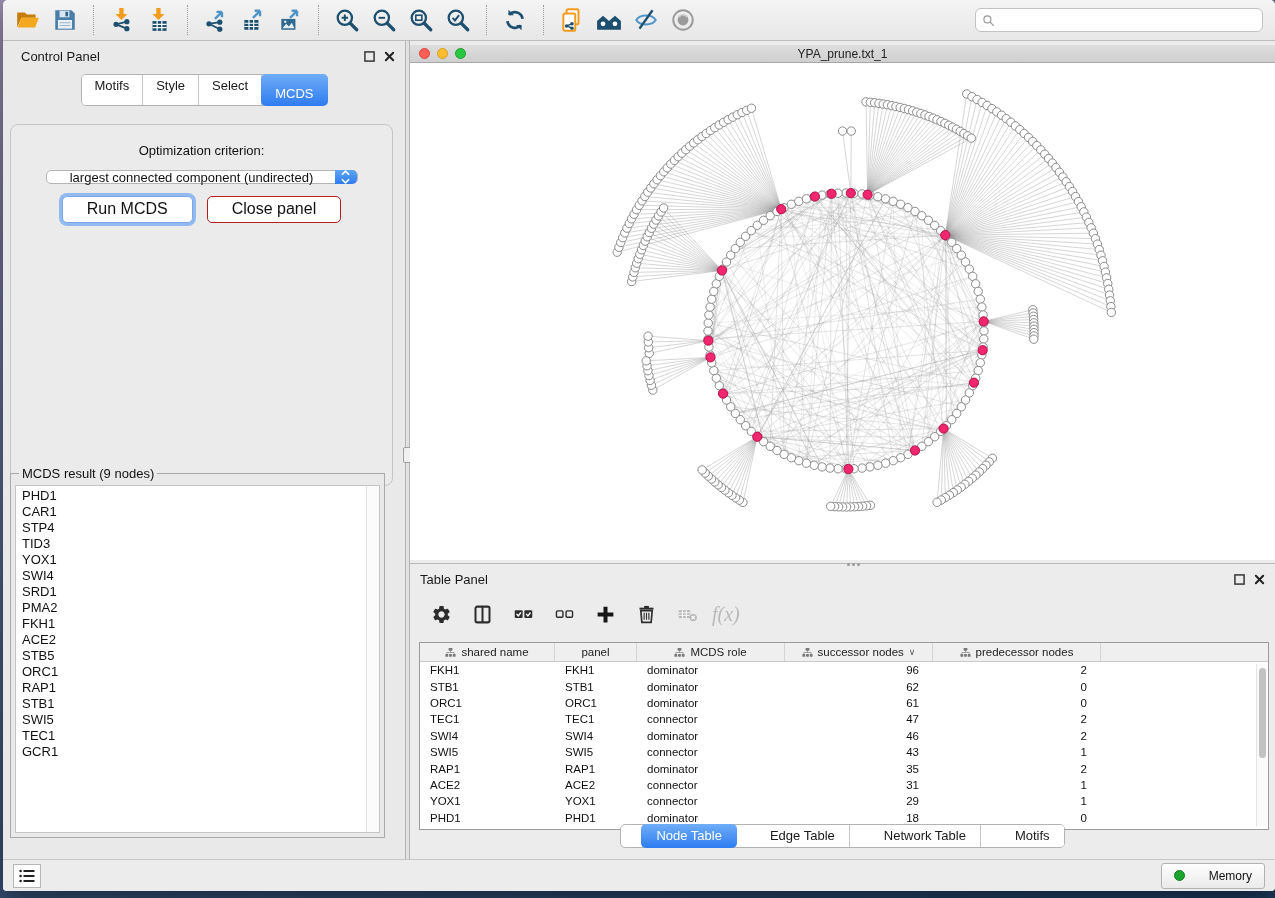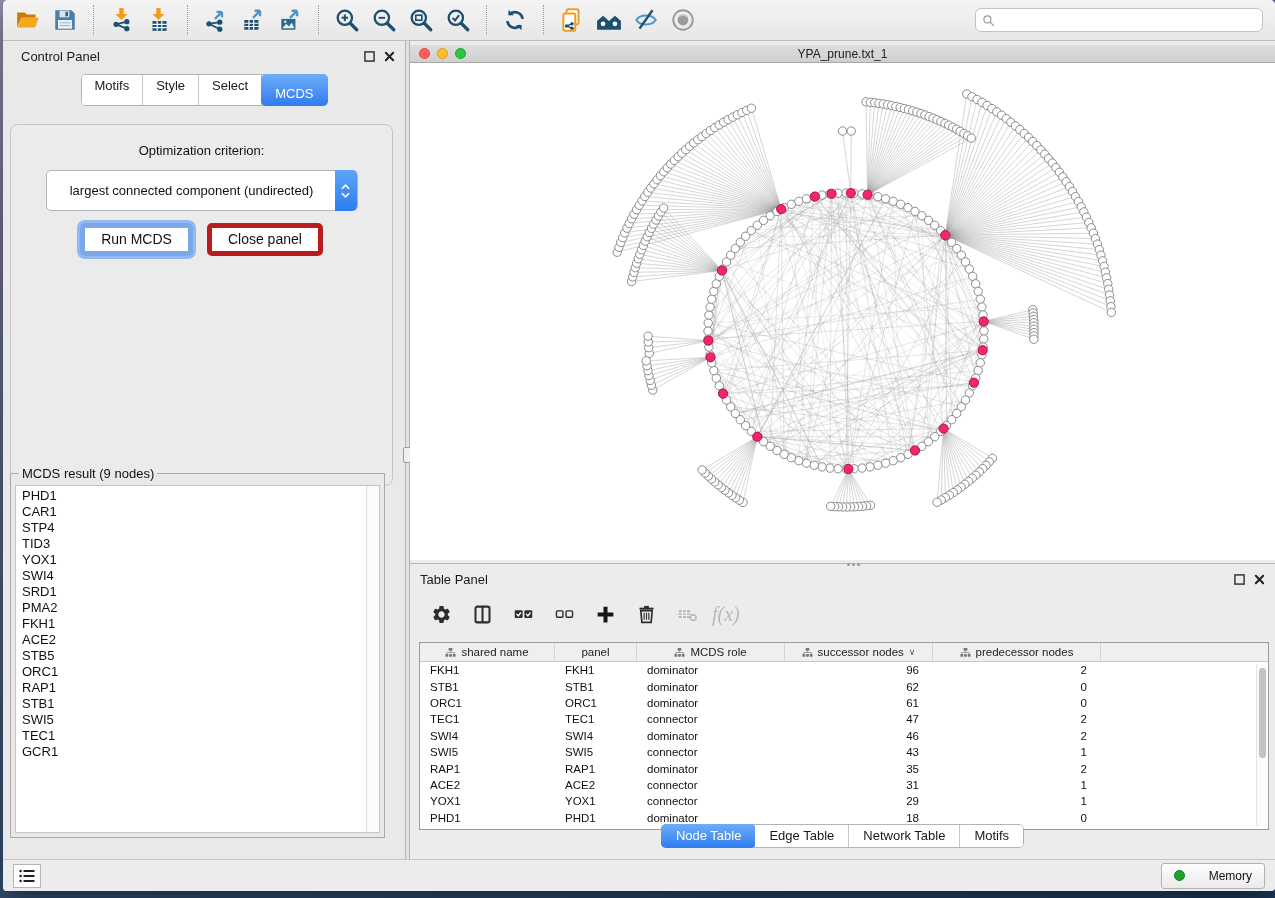"largest connected component (undirected)" .select { height: 41px -> 14px }
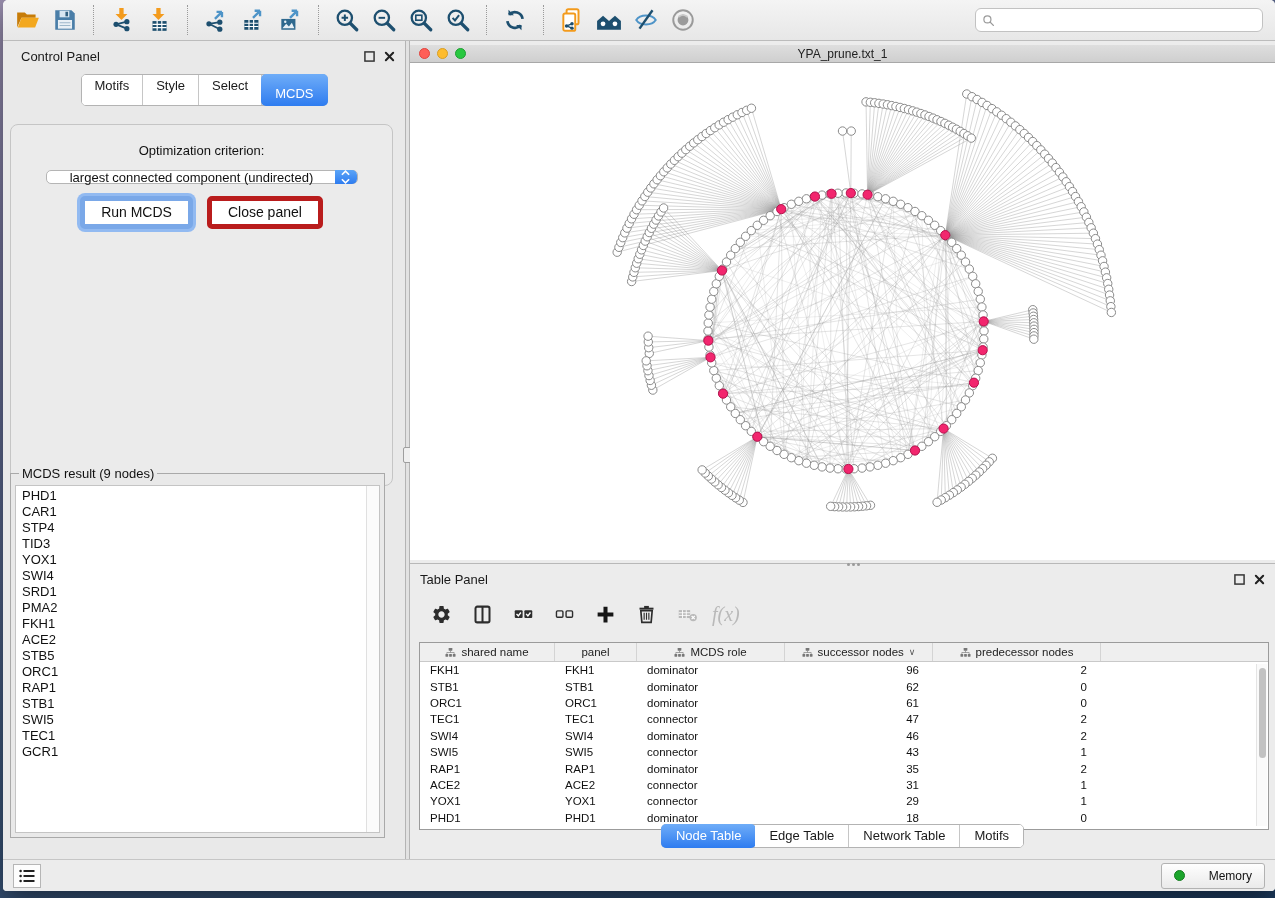"Run MCDS" .mac-btn { border: 5px solid #b91c1c -> 1px solid #b91c1c; font-size: 14px -> 16px; padding: 3px 16px 4px -> 3px 24px 4px }
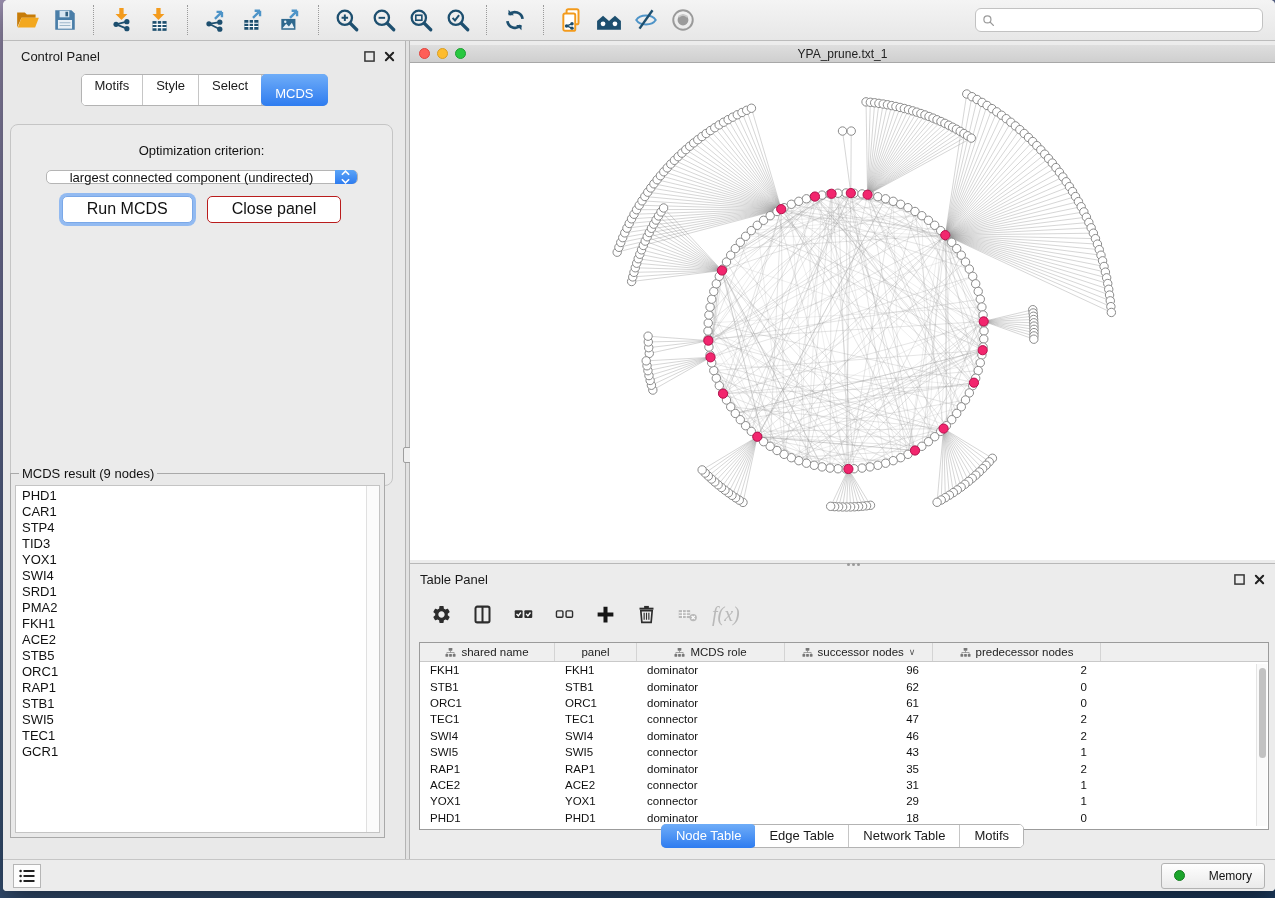"Node Table" .tp-tabs .seg .tab { margin-left: none -> 20px }
